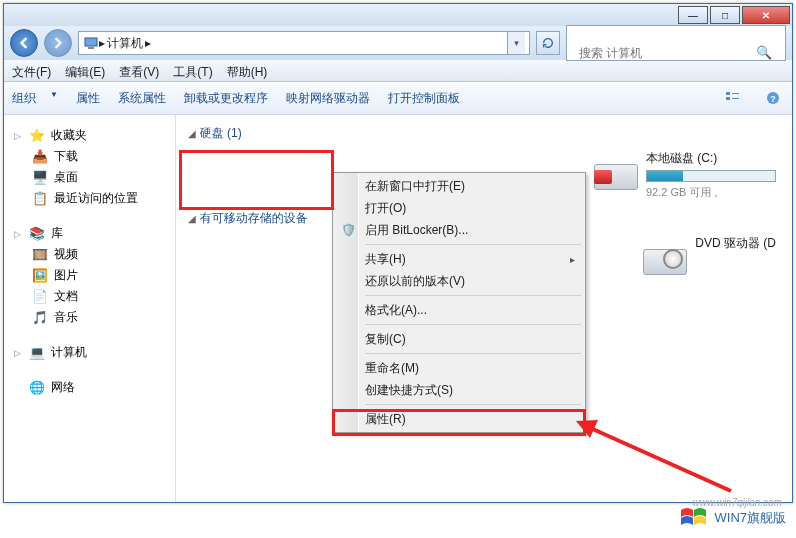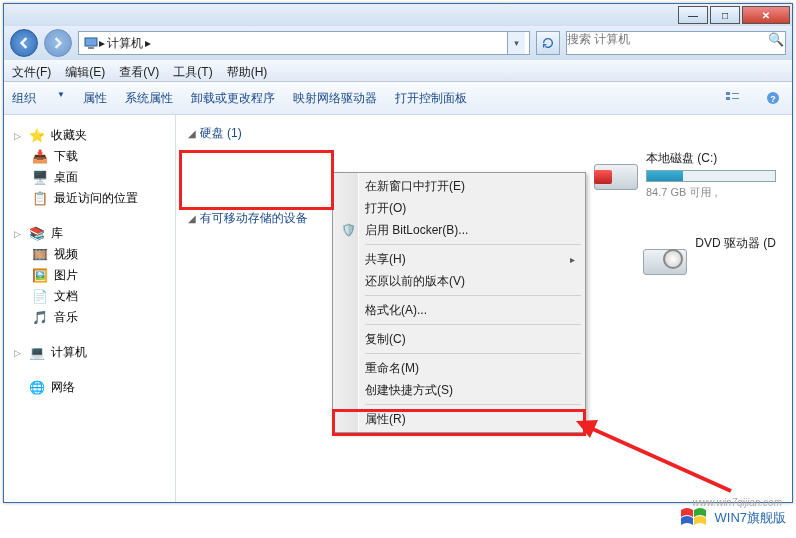"搜索 计算机" .searchbox { align-items: flex-start -> flex-end; height: 24px -> 36px; padding: 0 0 -> 0 12px }
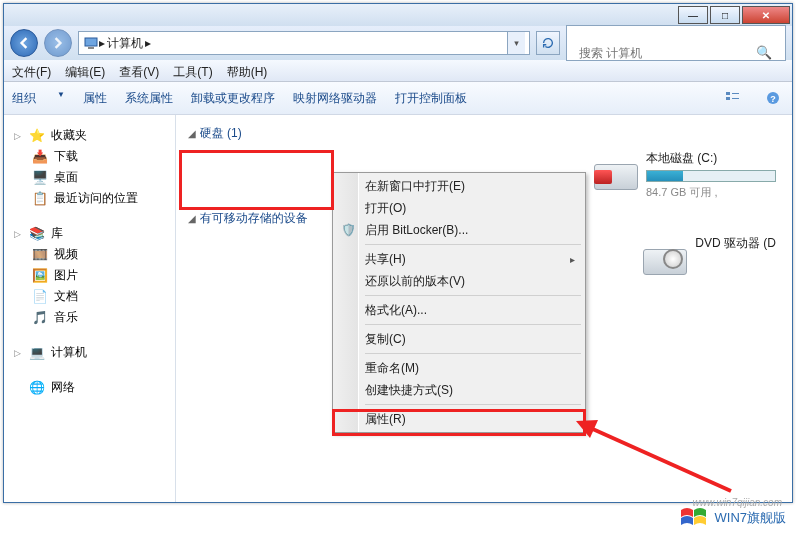"组织" .toolbar .titem { gap: 21px -> 14px }
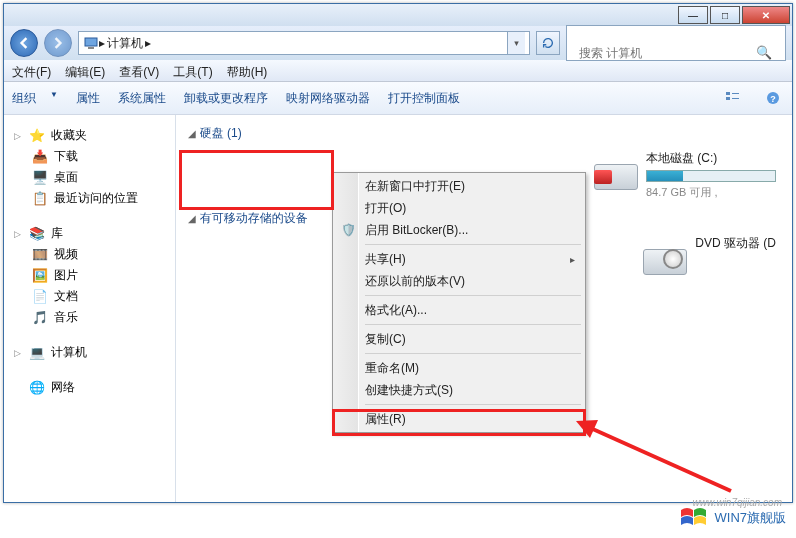"84.7 GB 可用 ," div.sub { text: 84.7 -> 92.2 }
